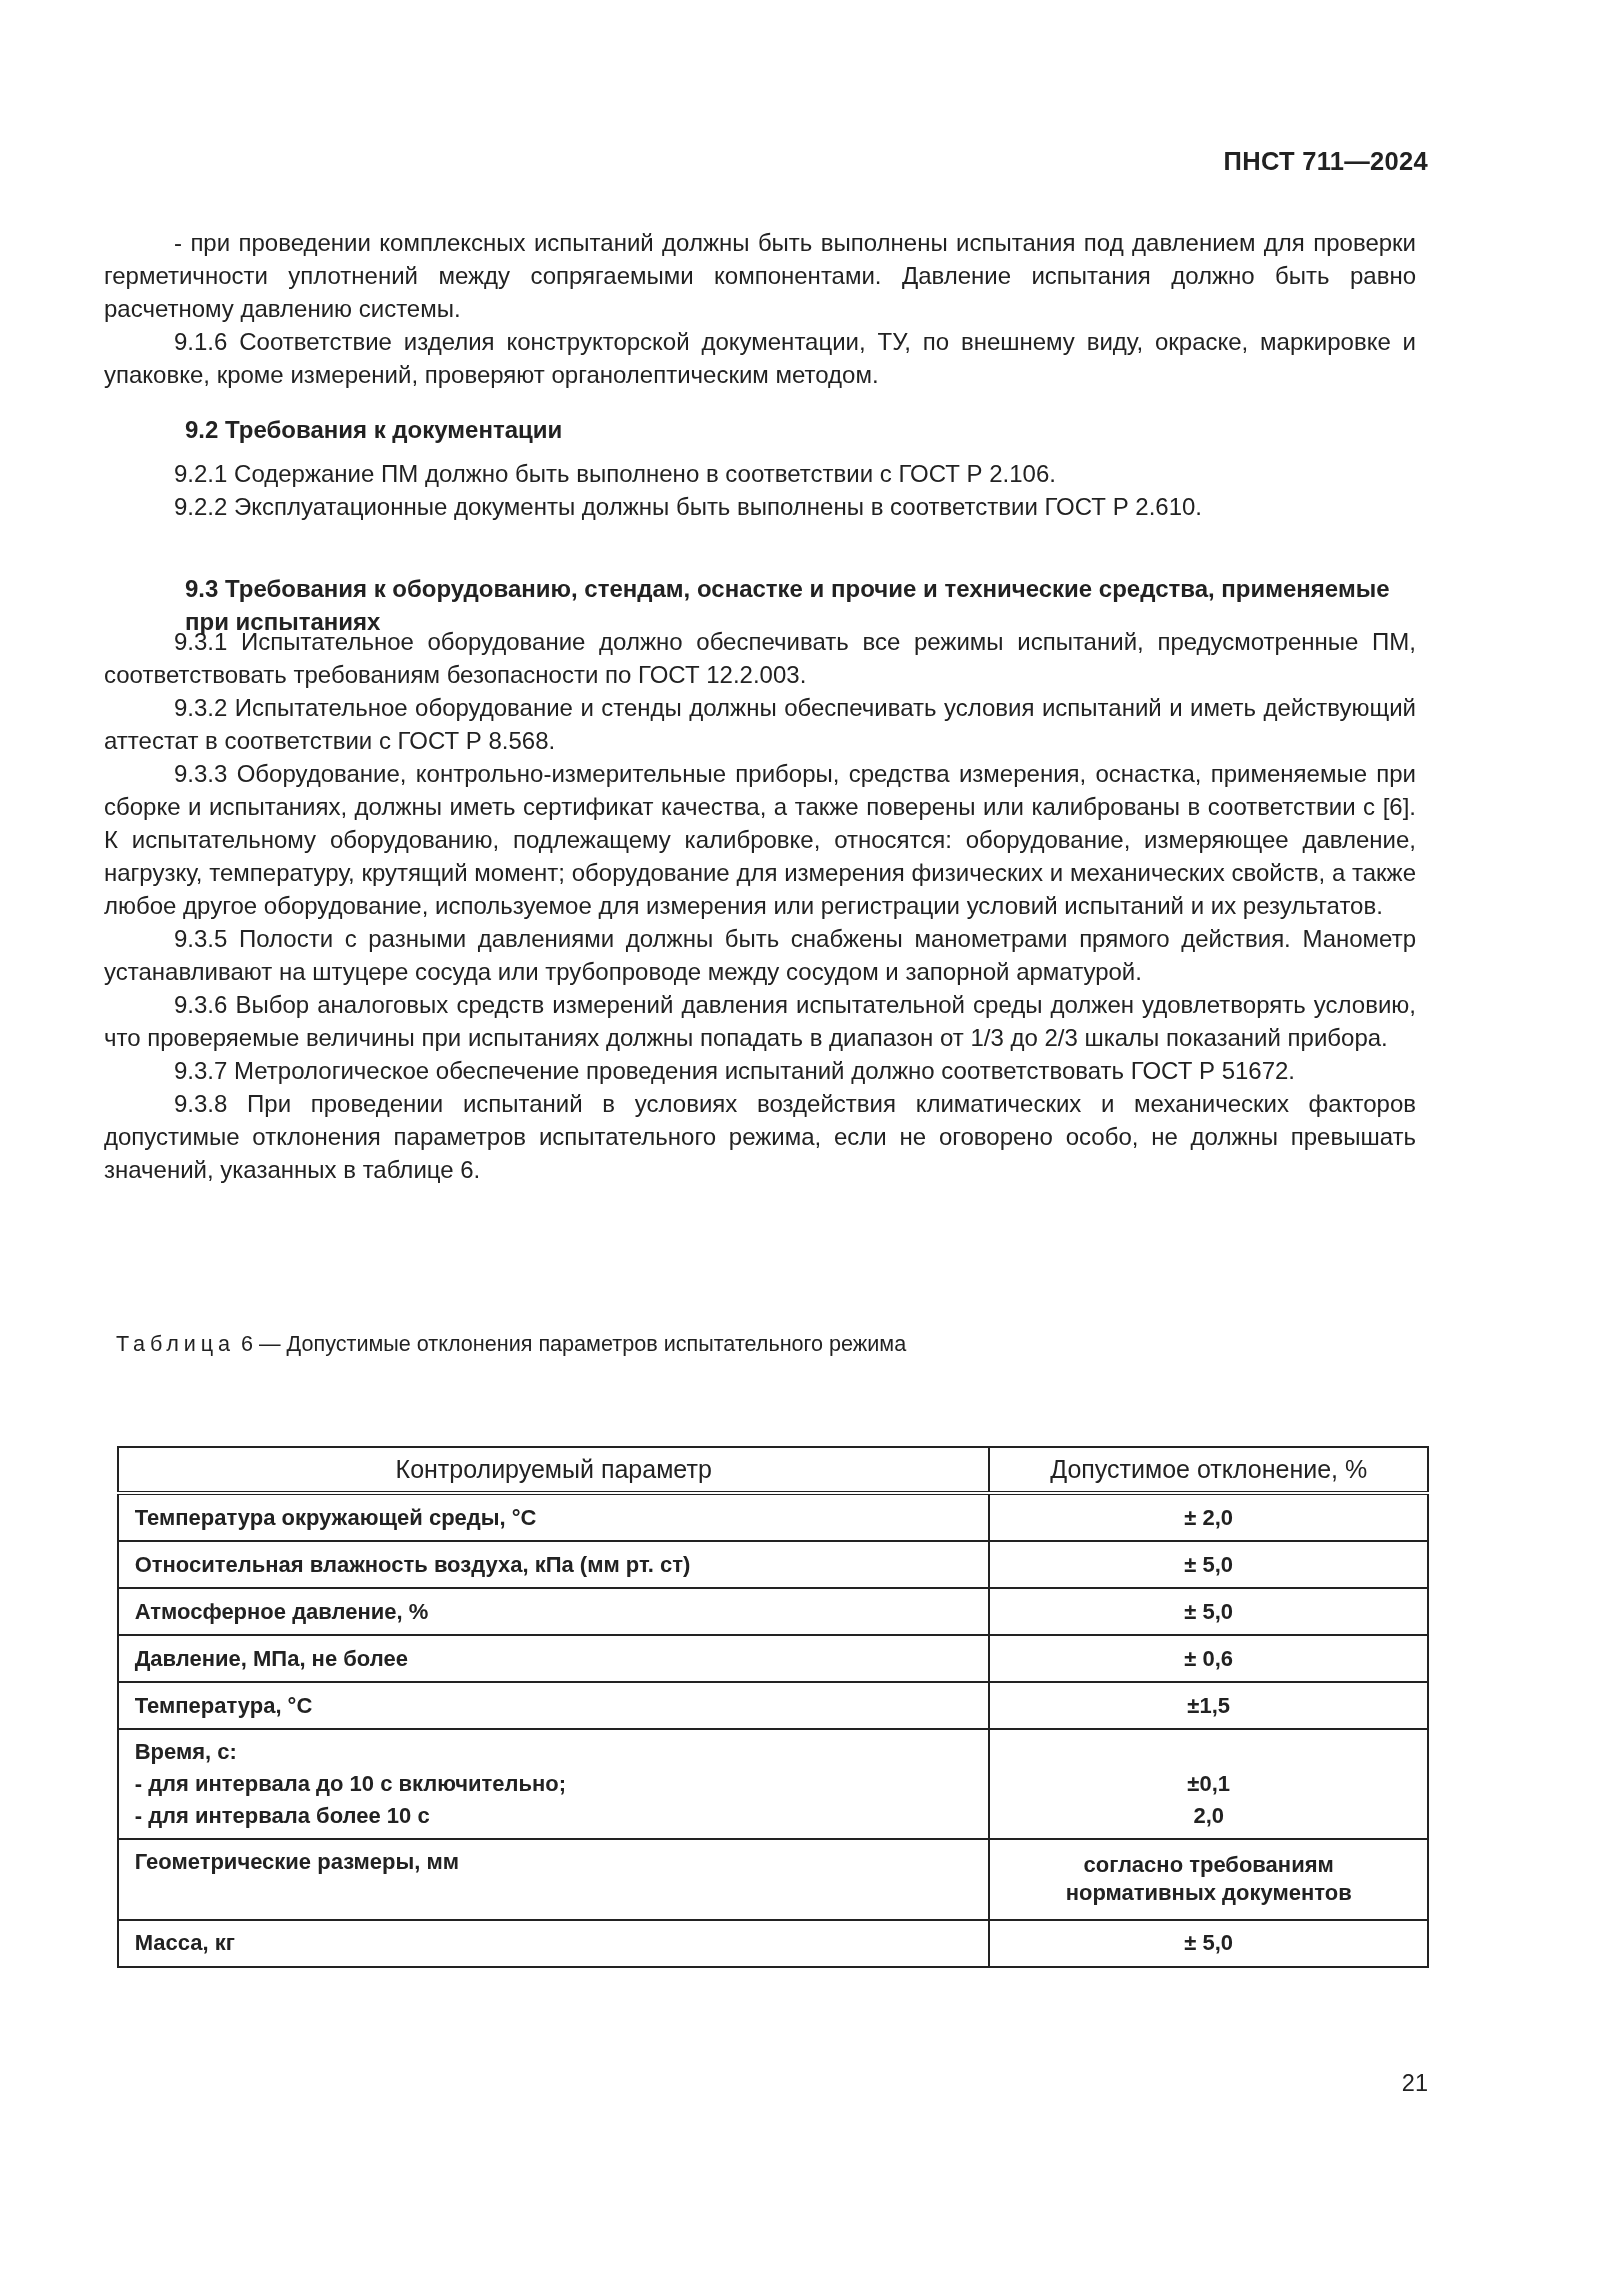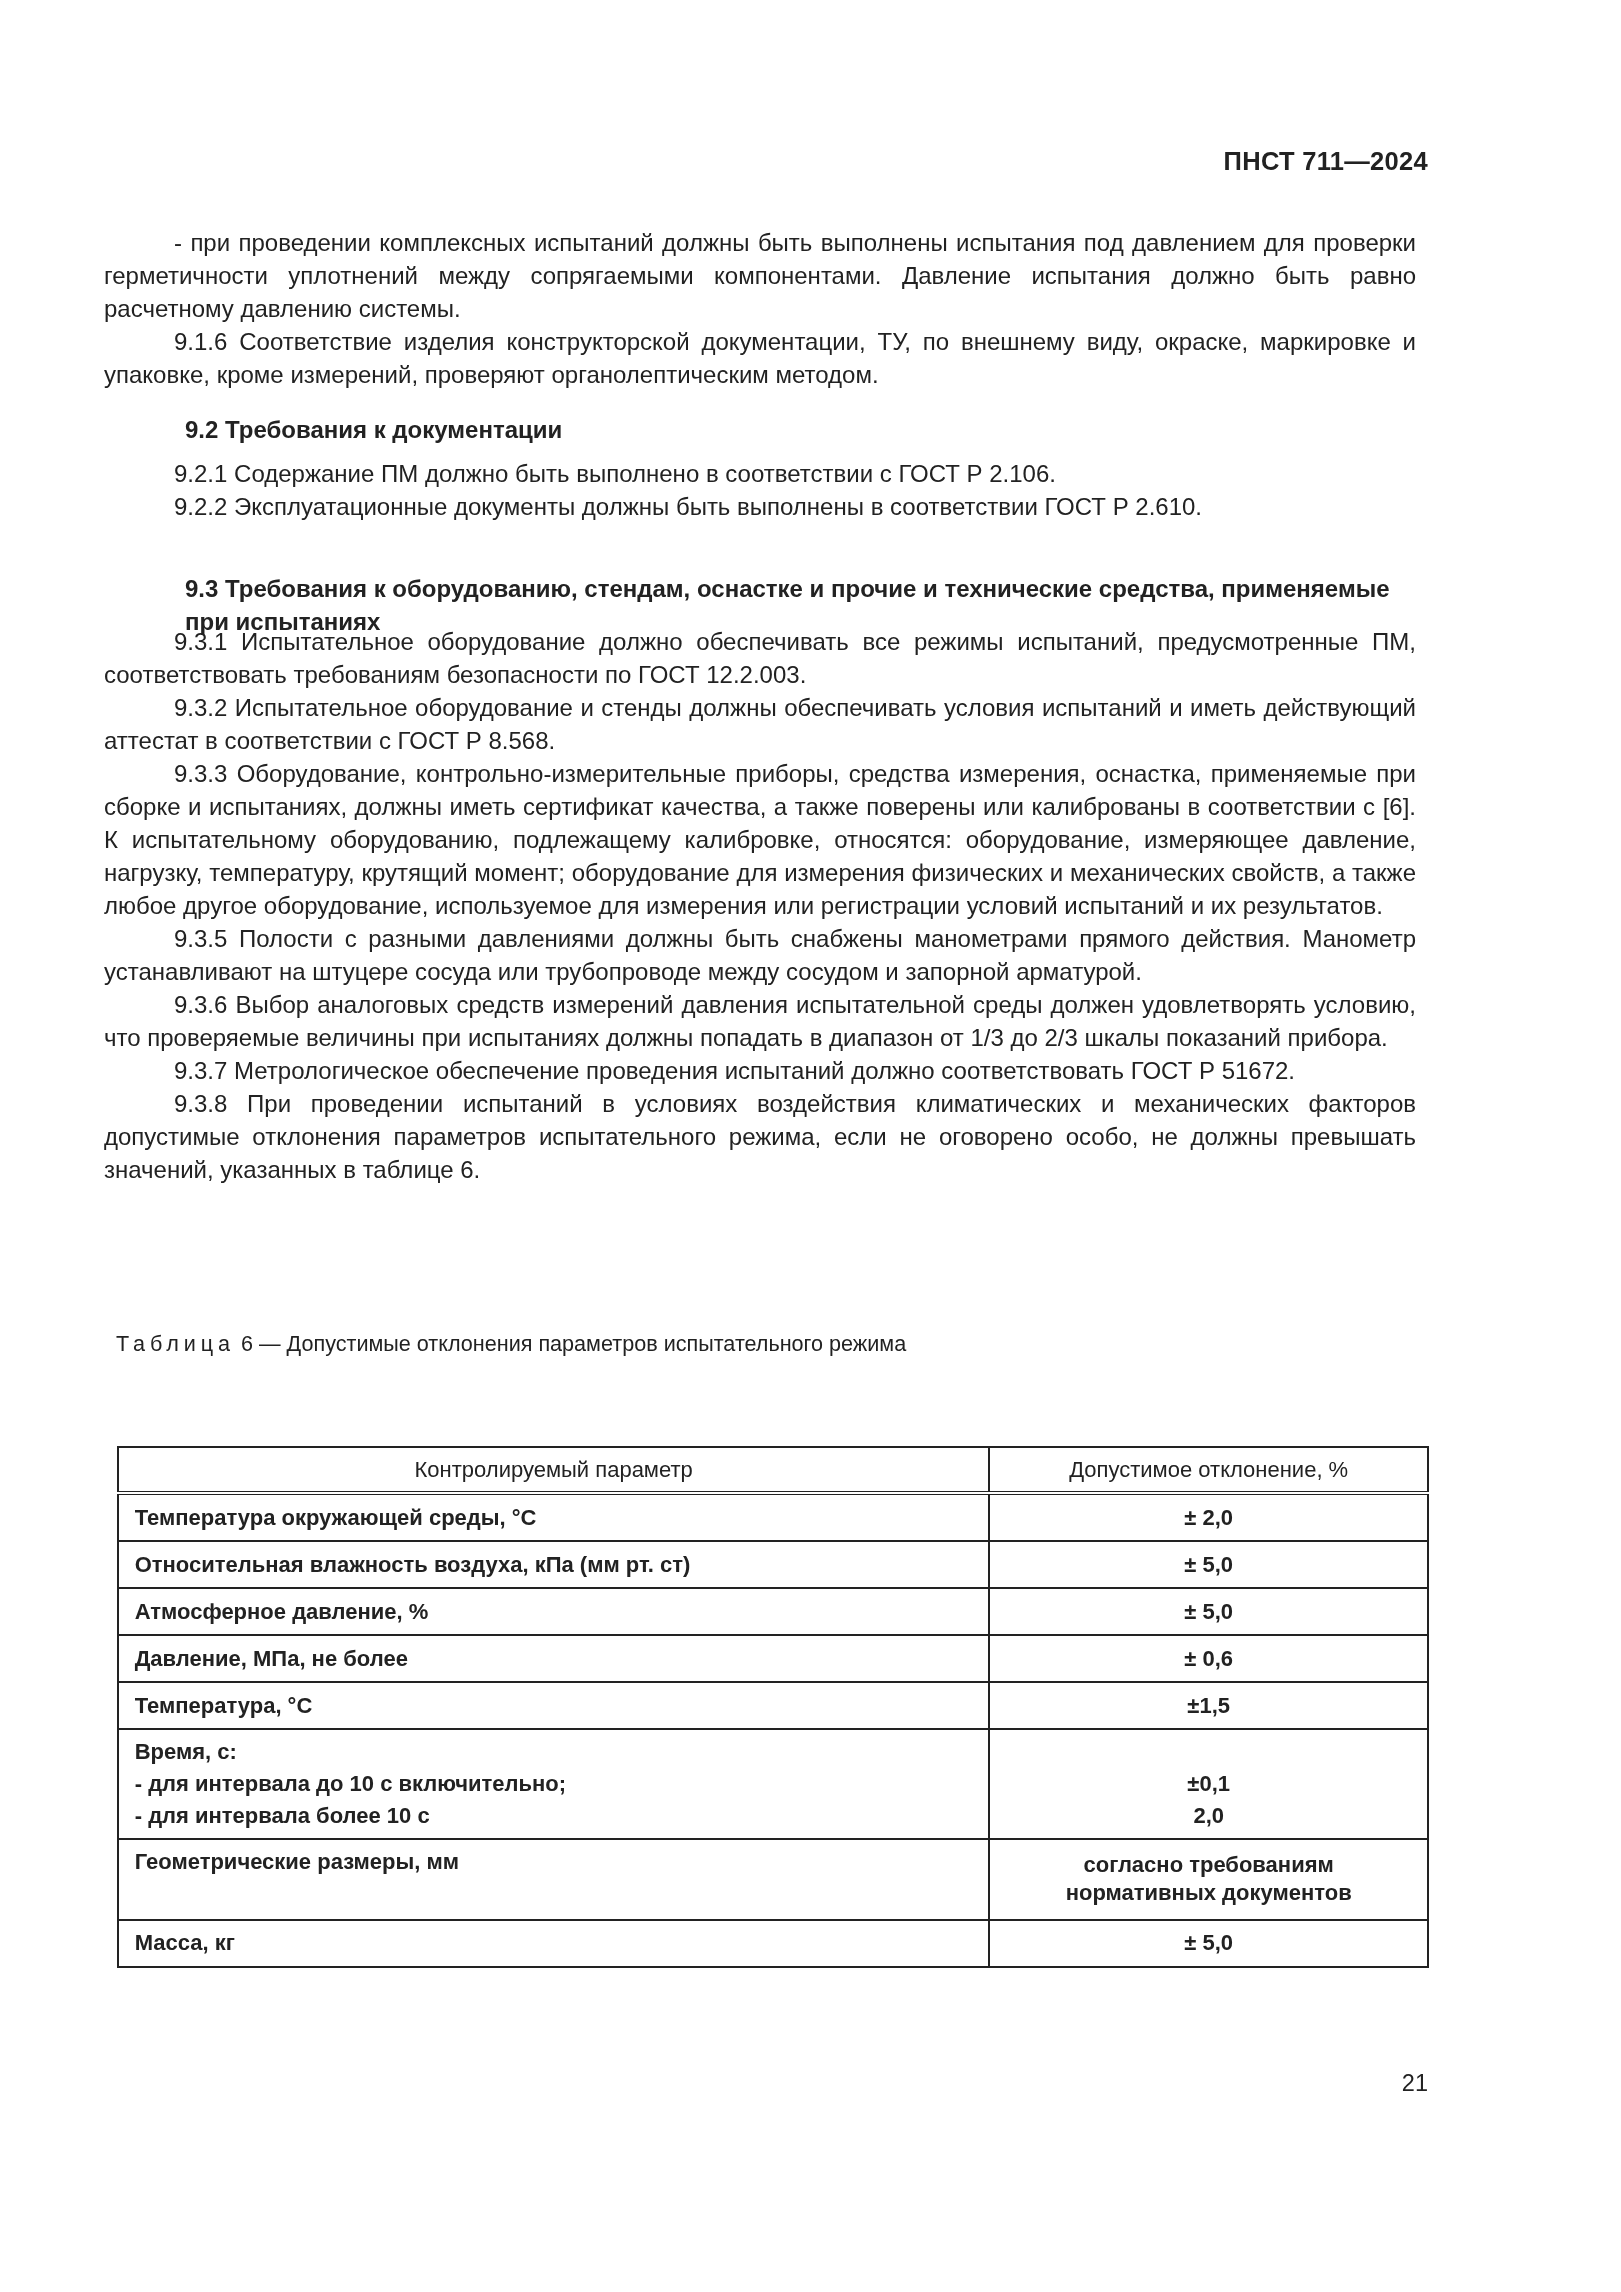"Контролируемый параметр" table.tbl th { font-size: 22px -> 25px }
